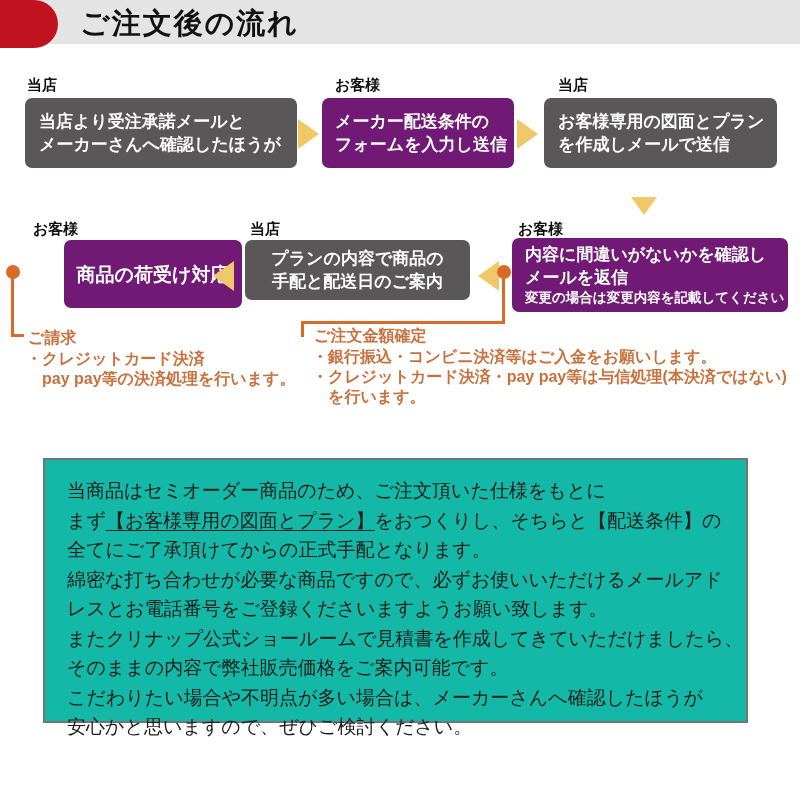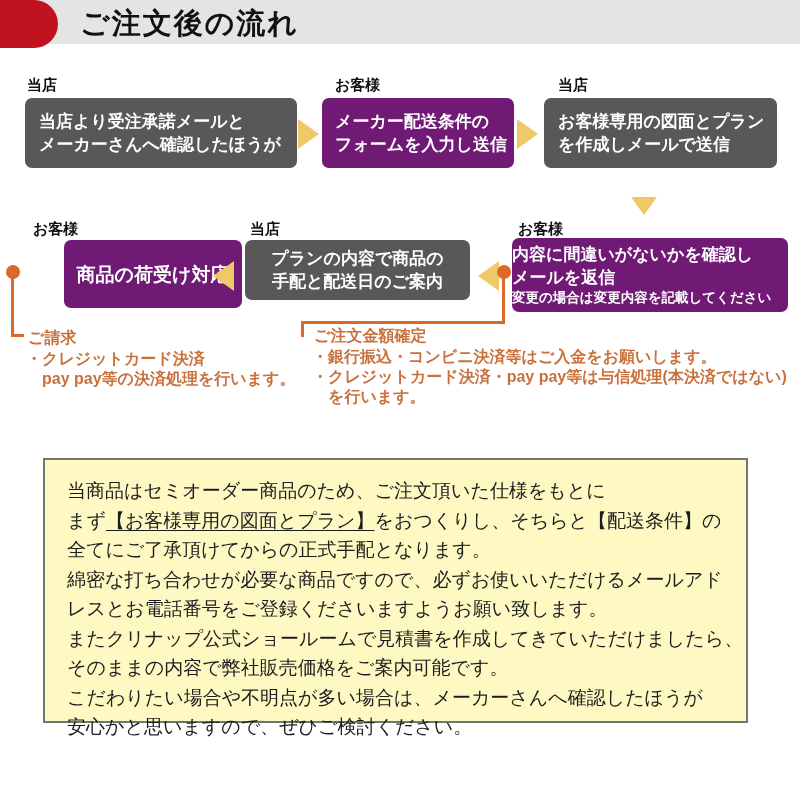"内容に間違いがないかを確認し" div.fbox { padding-left: none -> 13px }
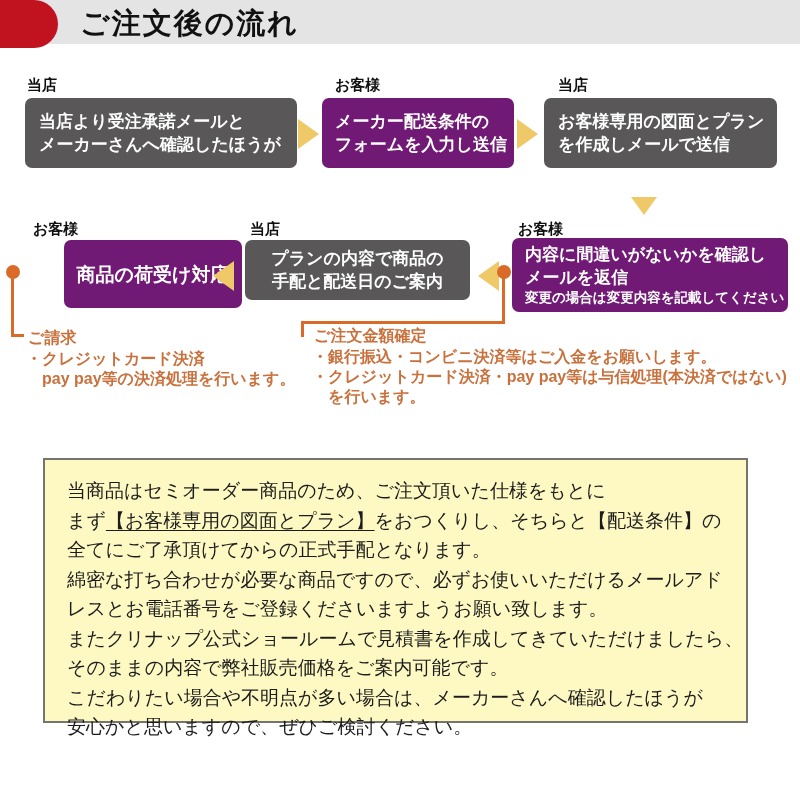"当商品はセミオーダー商品のため、ご注文頂いた仕様をもとに" .info-box { background: #fef9c3 -> #14b8a6 }
